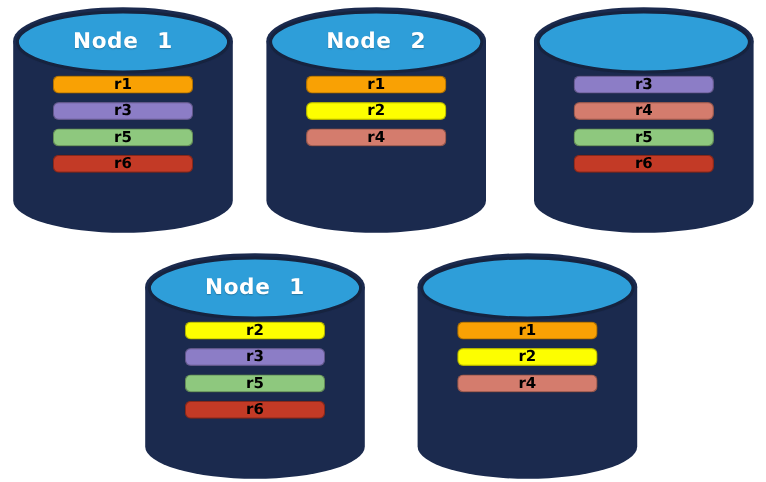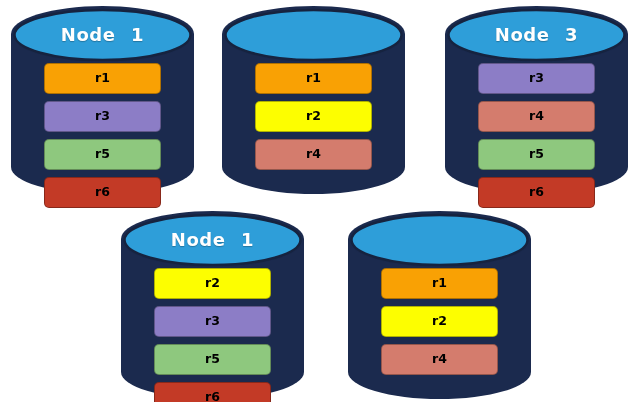"Node 2" div.node-title { html: none -> <div>Node 2</div> }
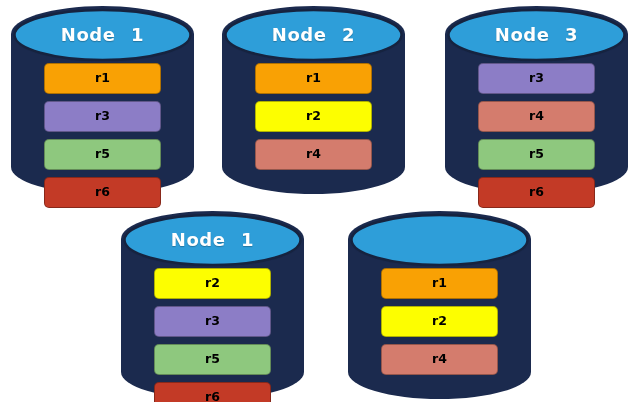"Node 3" div.node-title { html: <div>Node 3</div> -> none }
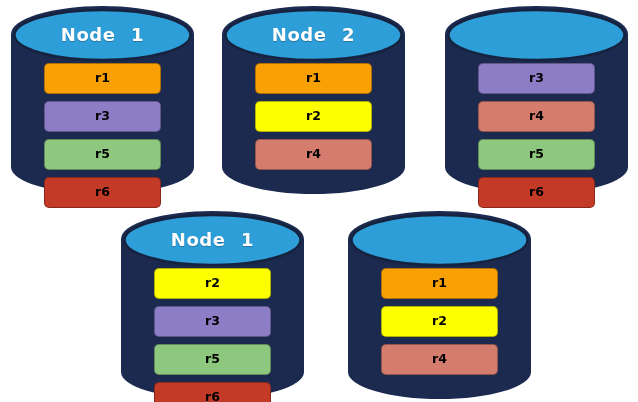"r1" .bar { height: 31px -> 15px }
